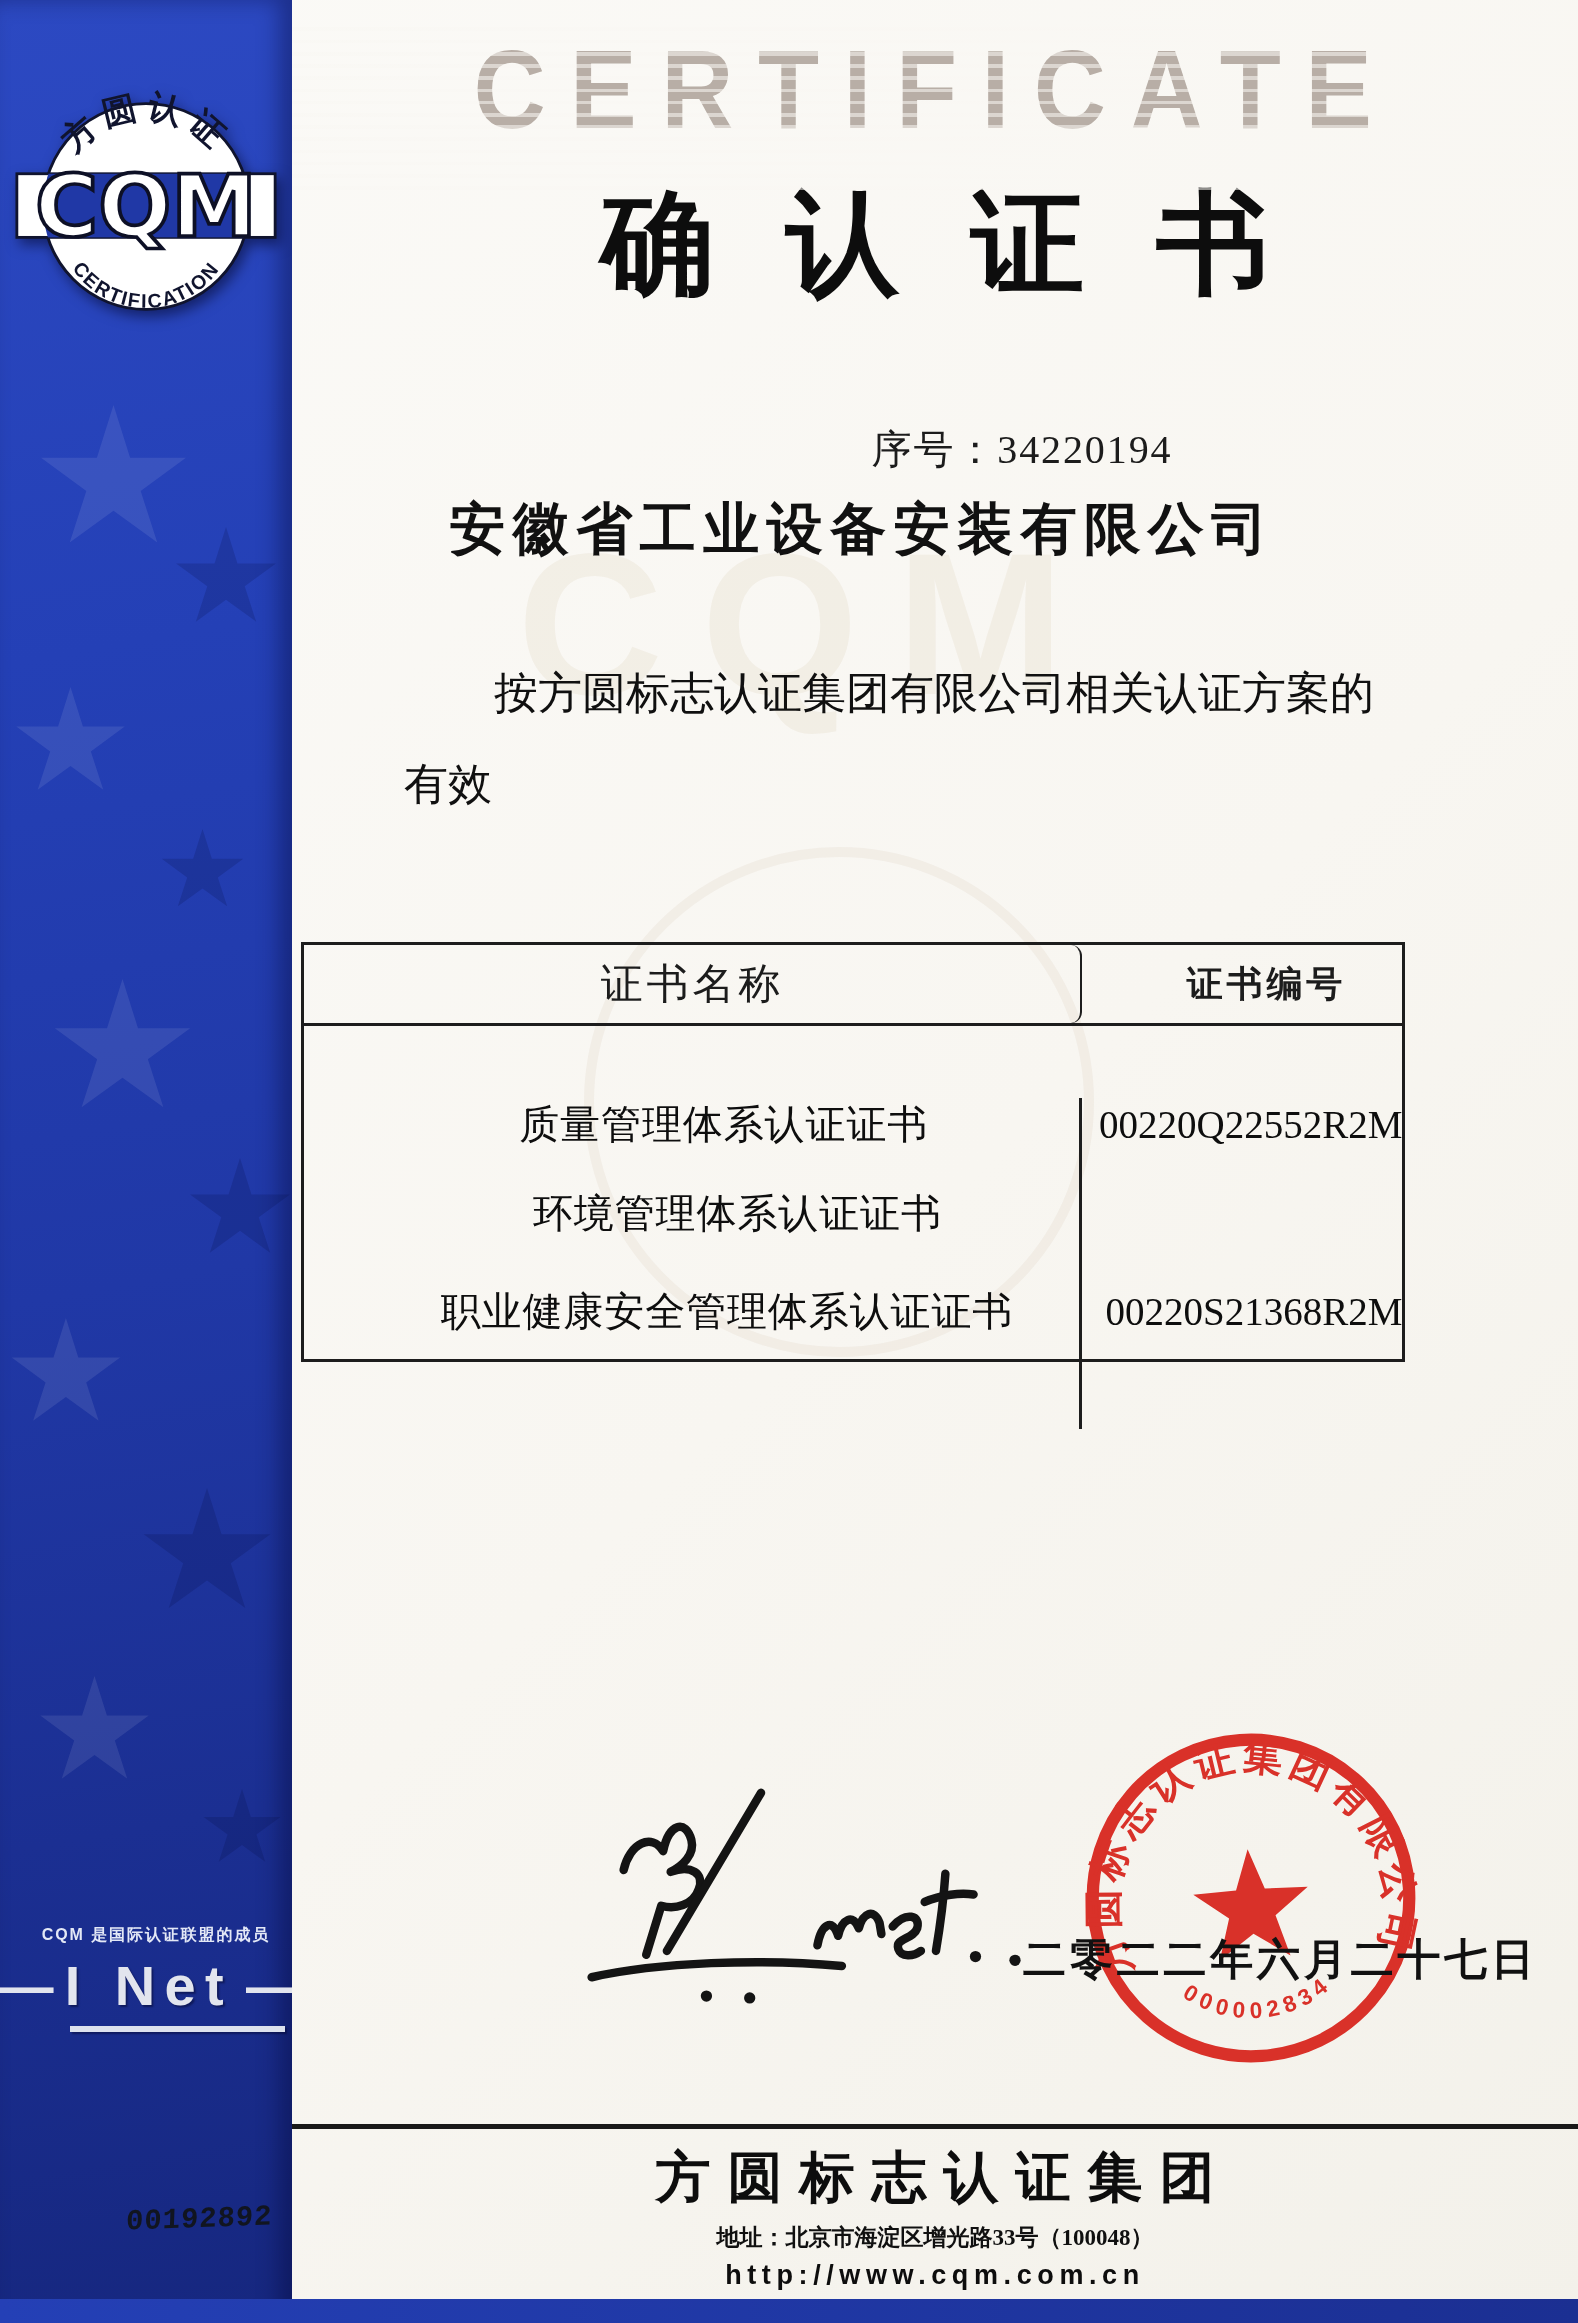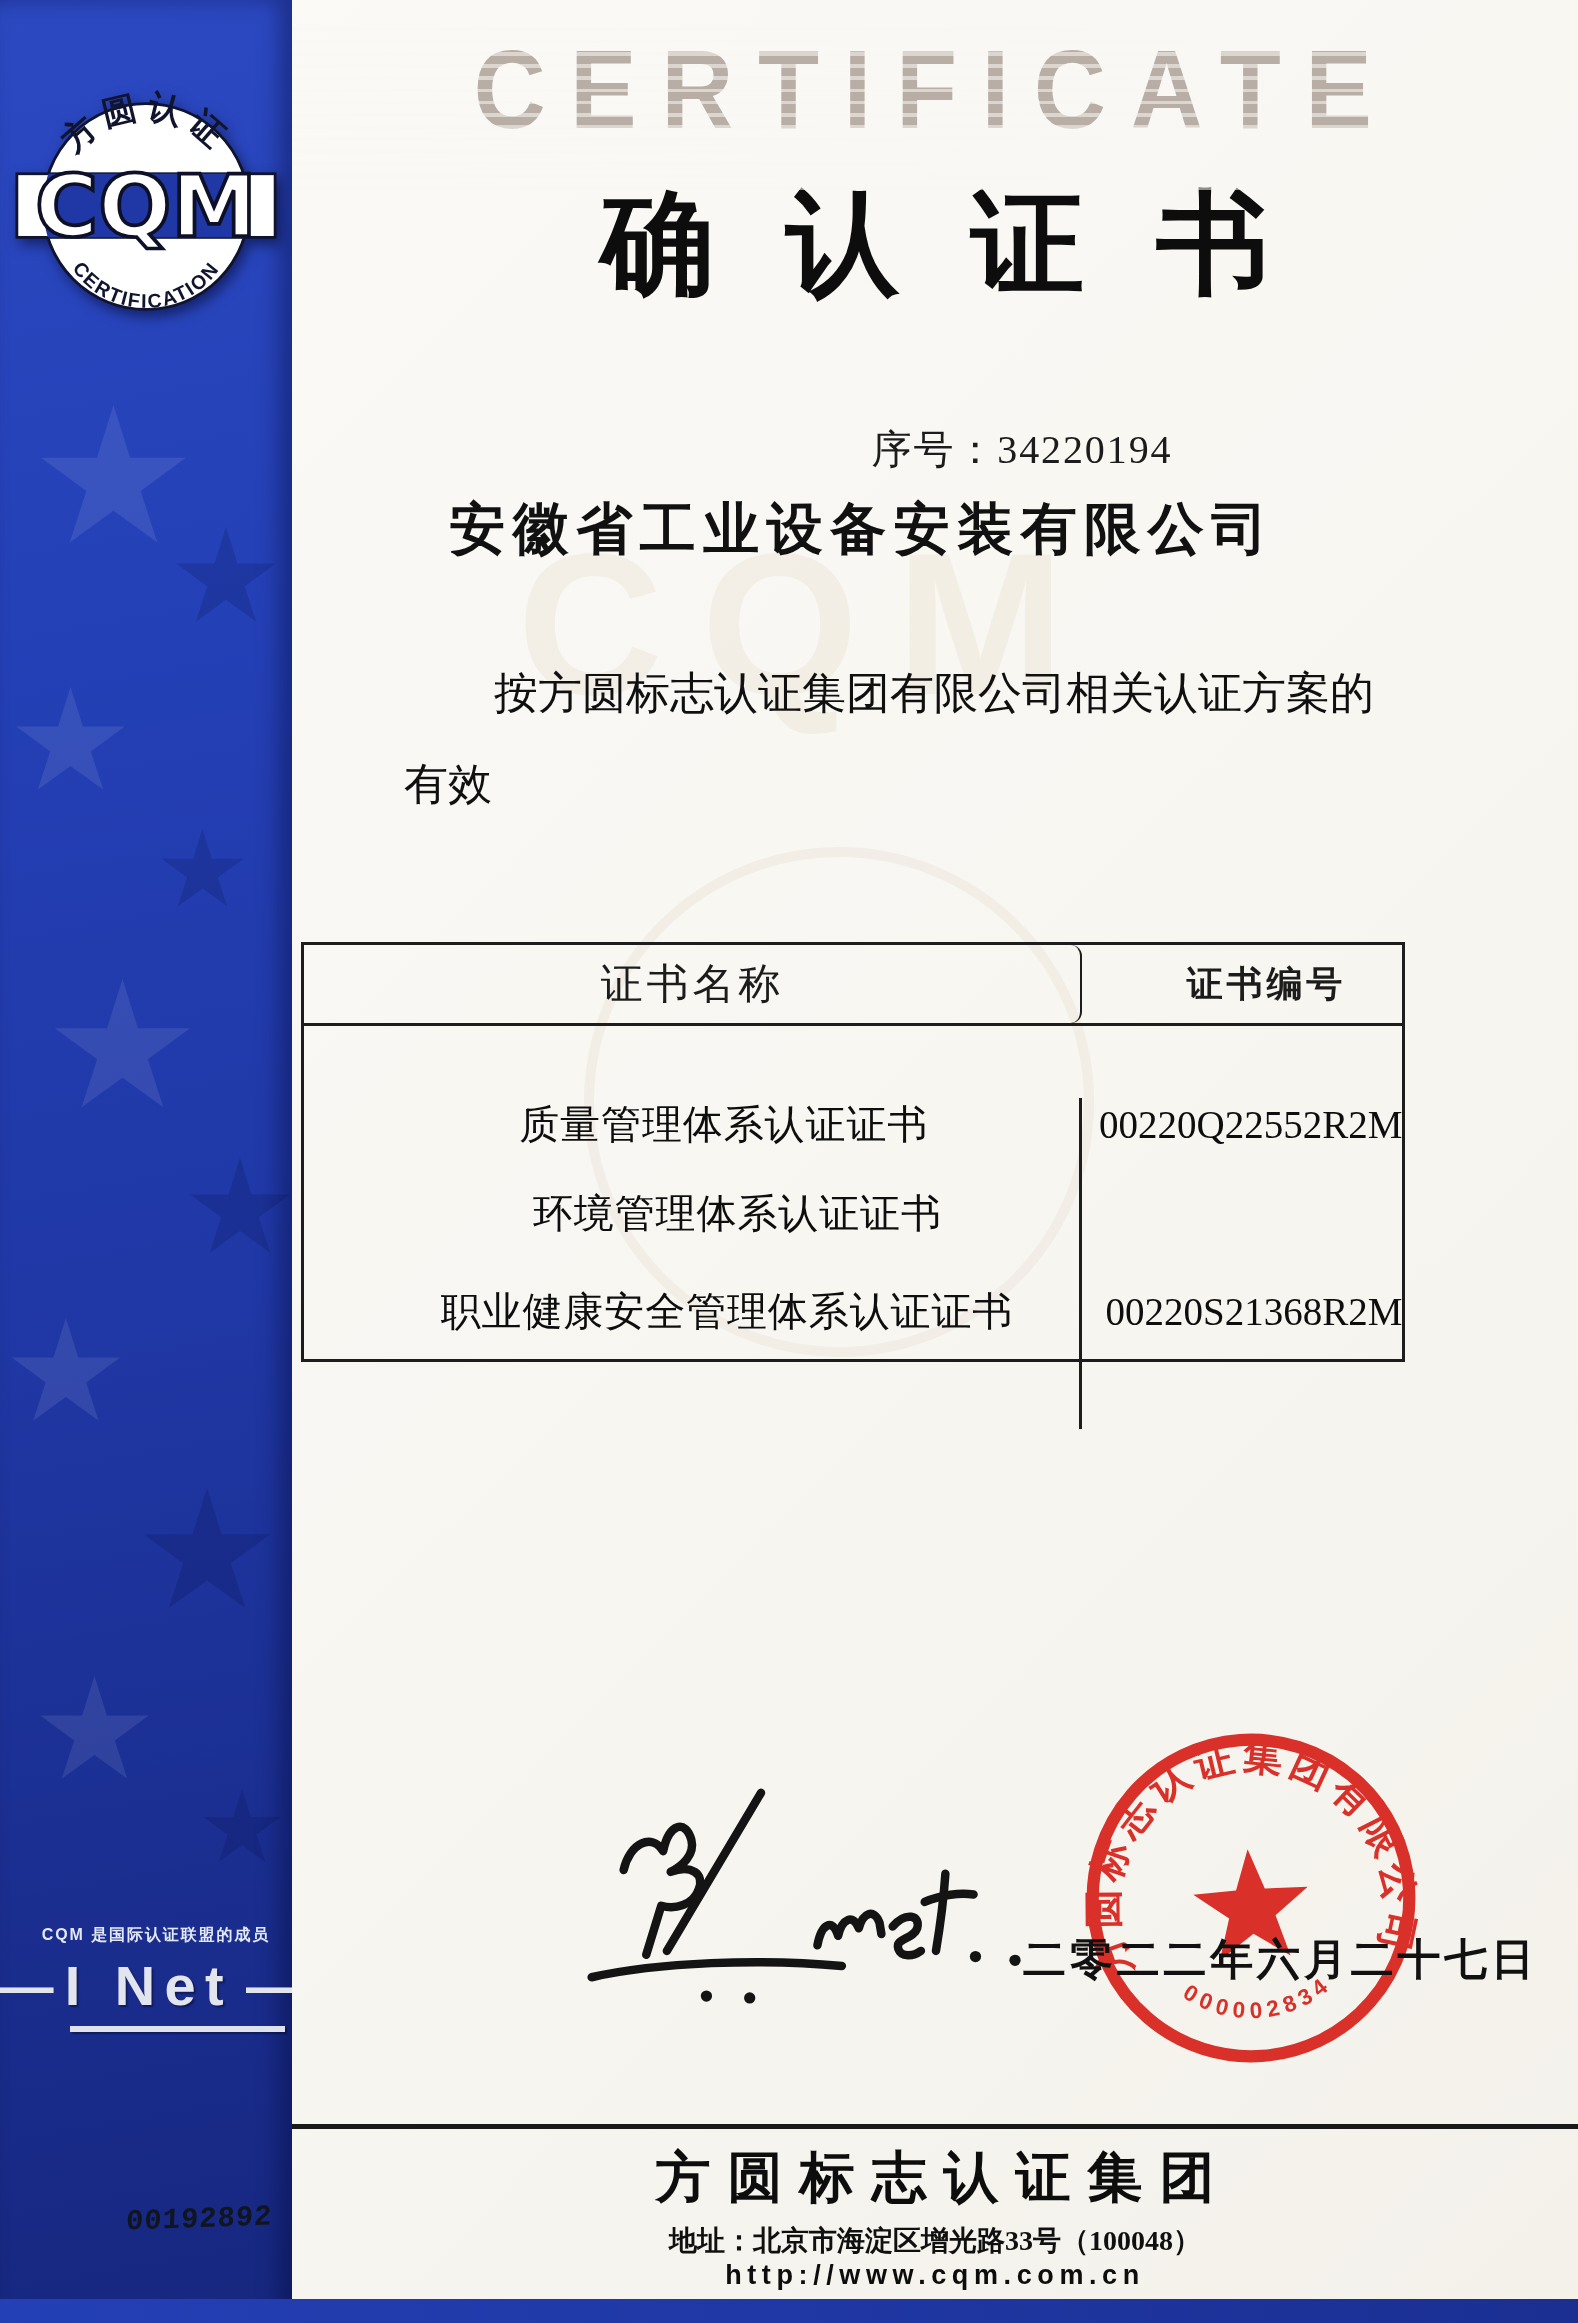"地址：北京市海淀区增光路33号（100048）" .footer-address { font-size: 28px -> 23px }
